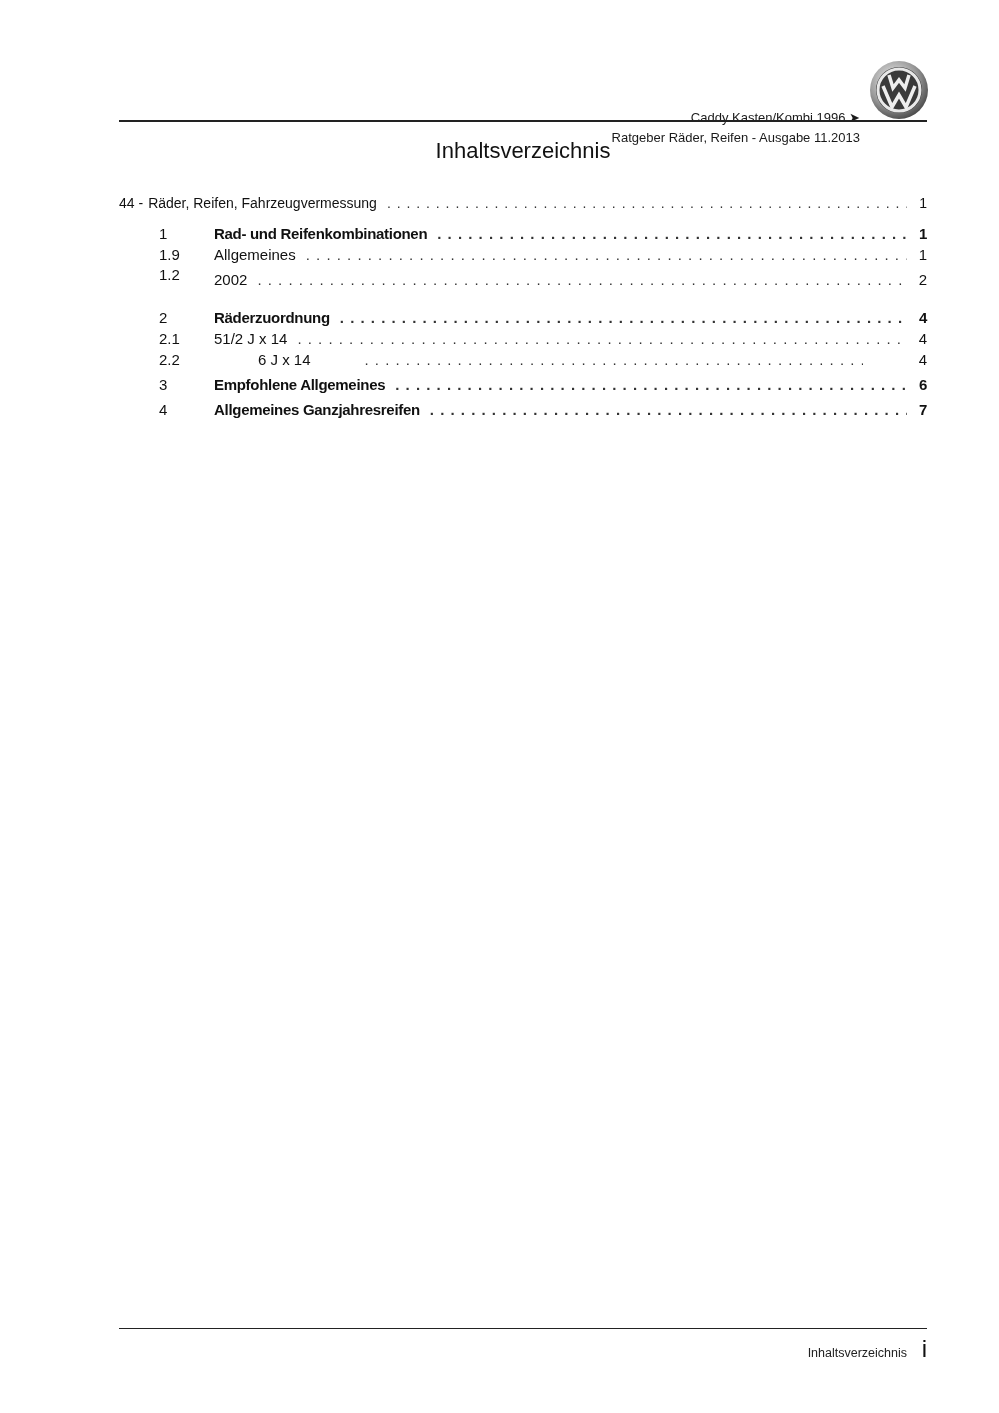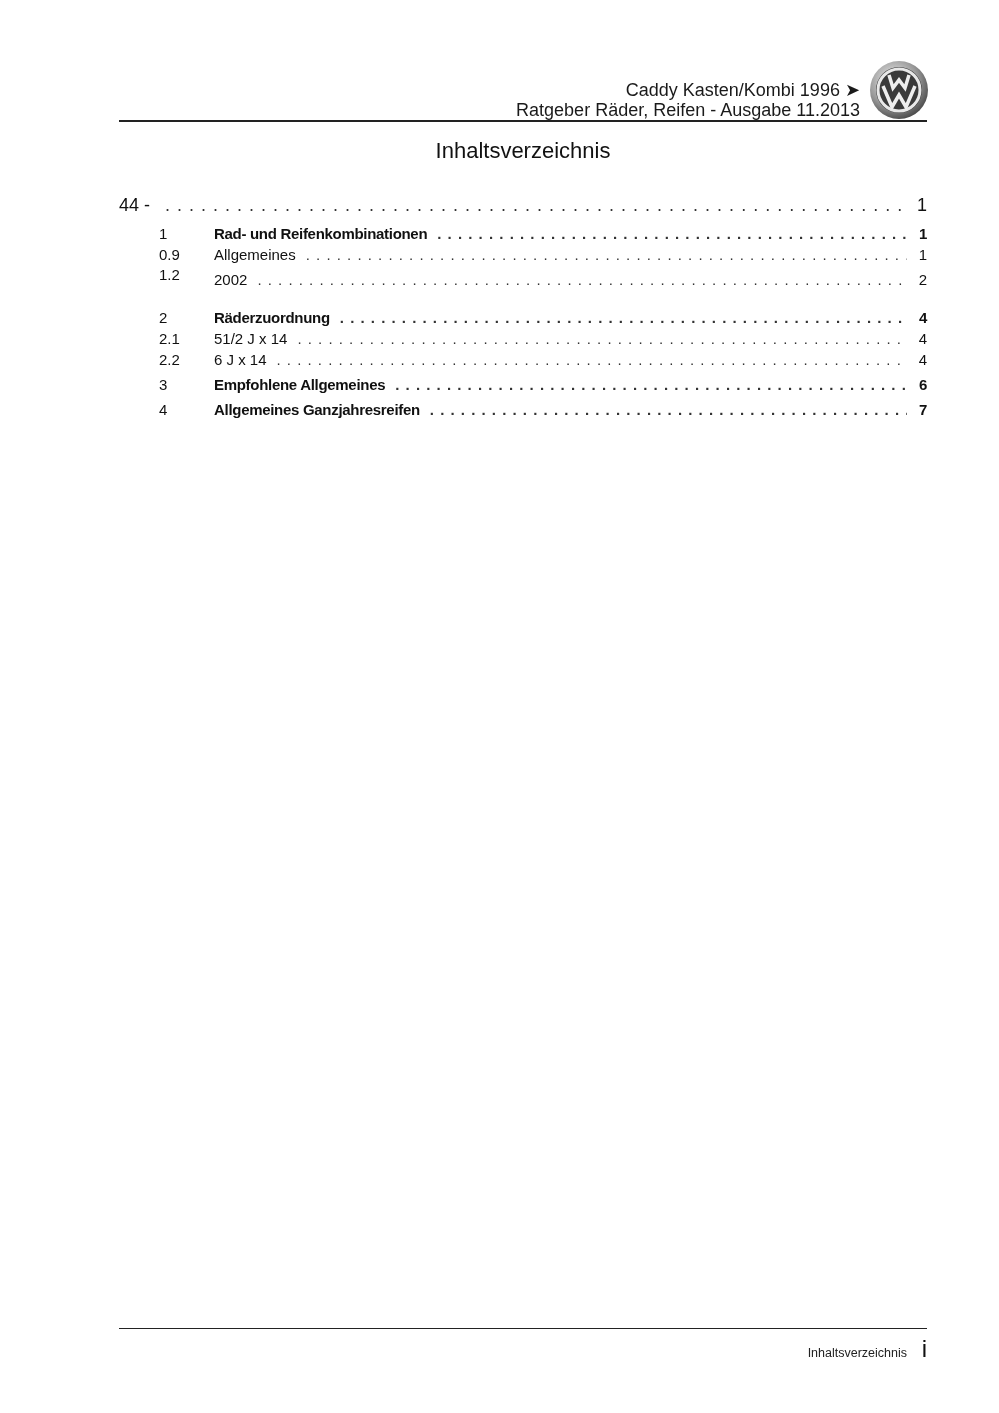"Caddy Kasten/Kombi 1996 ➤" .header-text { font-size: 18px -> 13px; margin-top: none -> 28px }
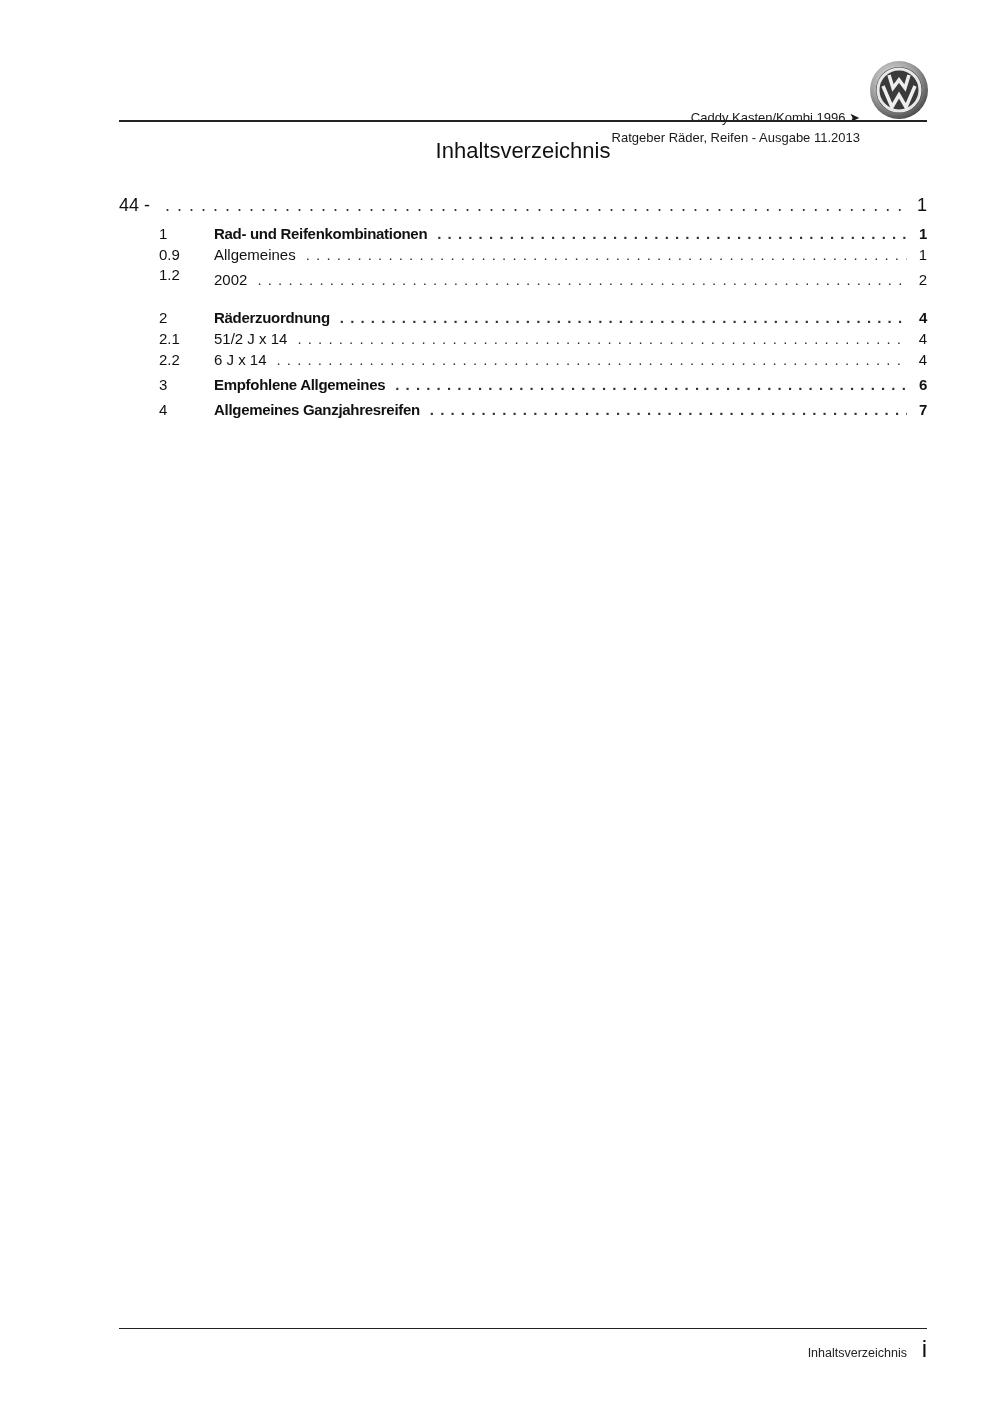"44 -" .lvl0 { font-size: 18px -> 14px }
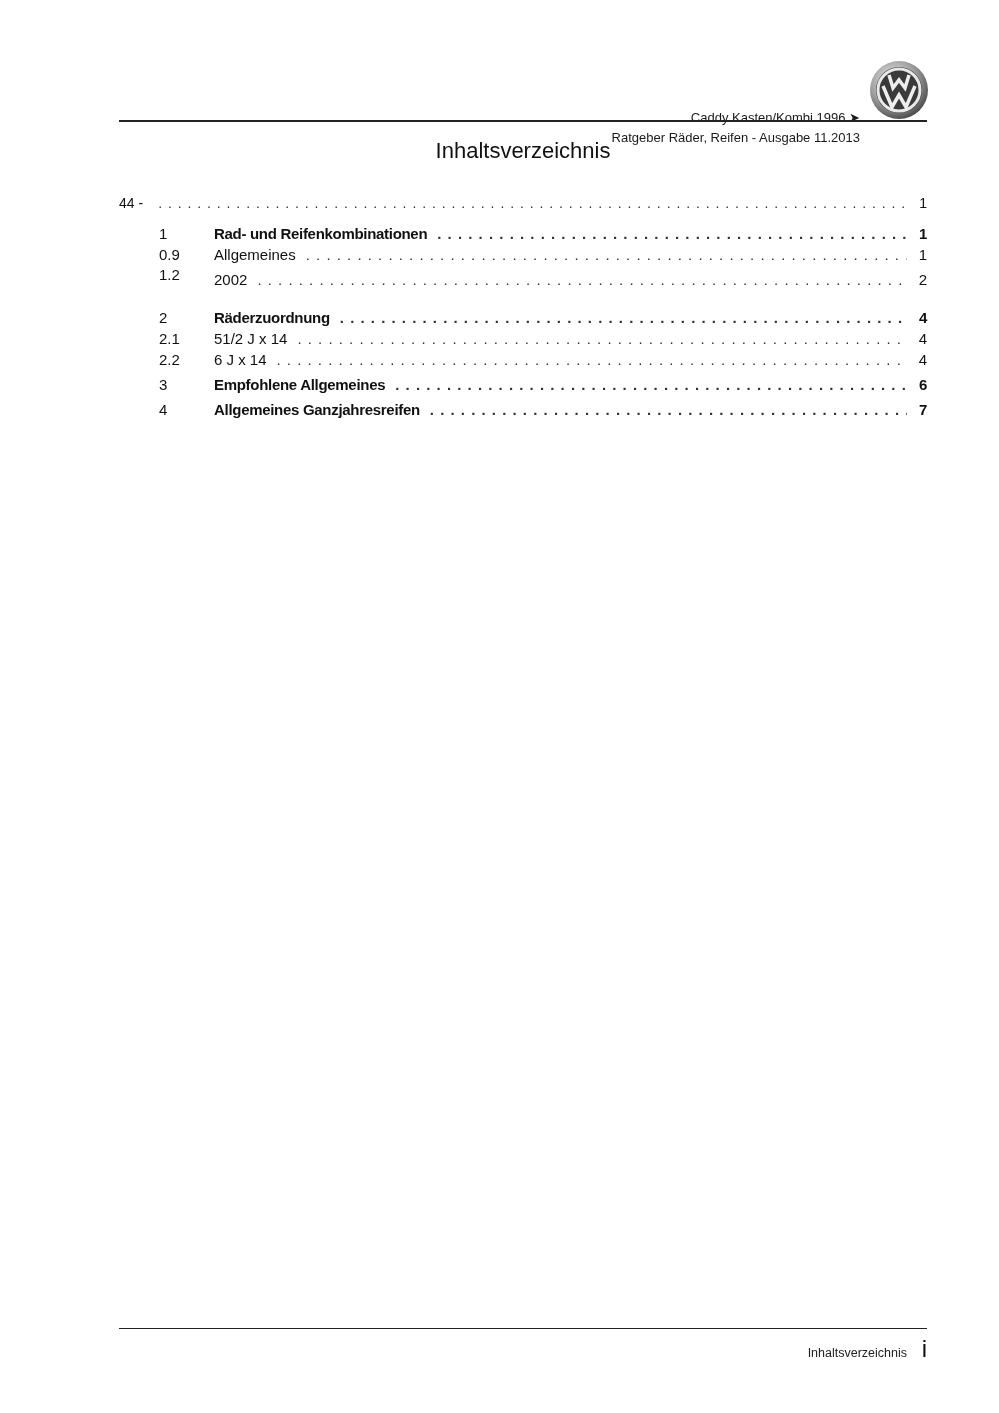"Räder, Reifen, Fahrzeugvermessung" span.label { html: none -> <span>Räder, Reifen, Fahrzeugvermessung</span> }
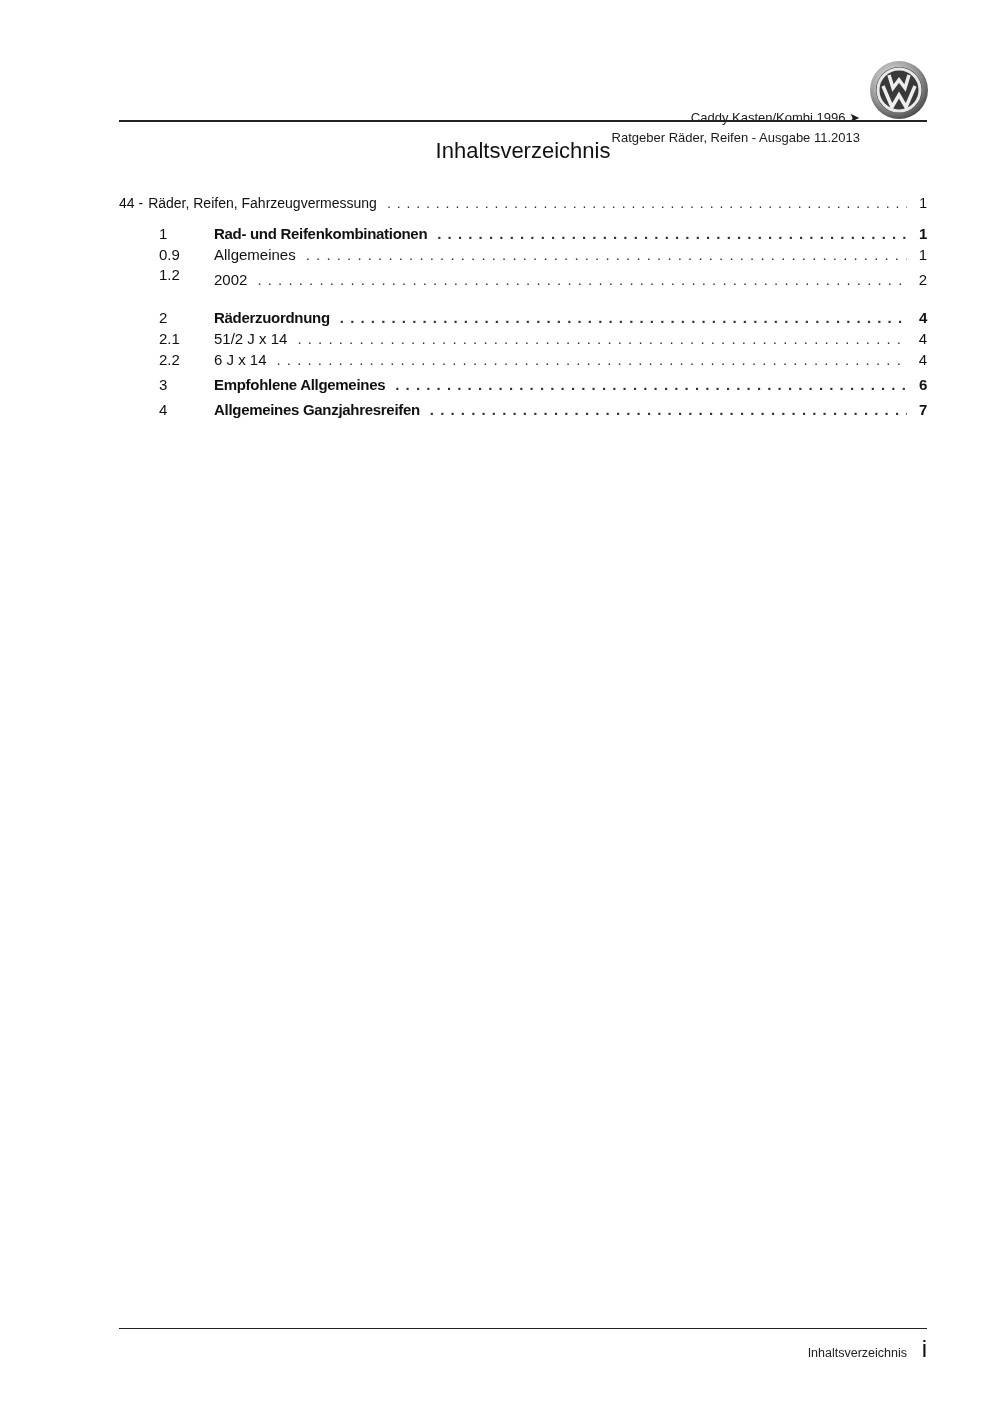"0.9" span.num { text: 0.9 -> 1.9 }
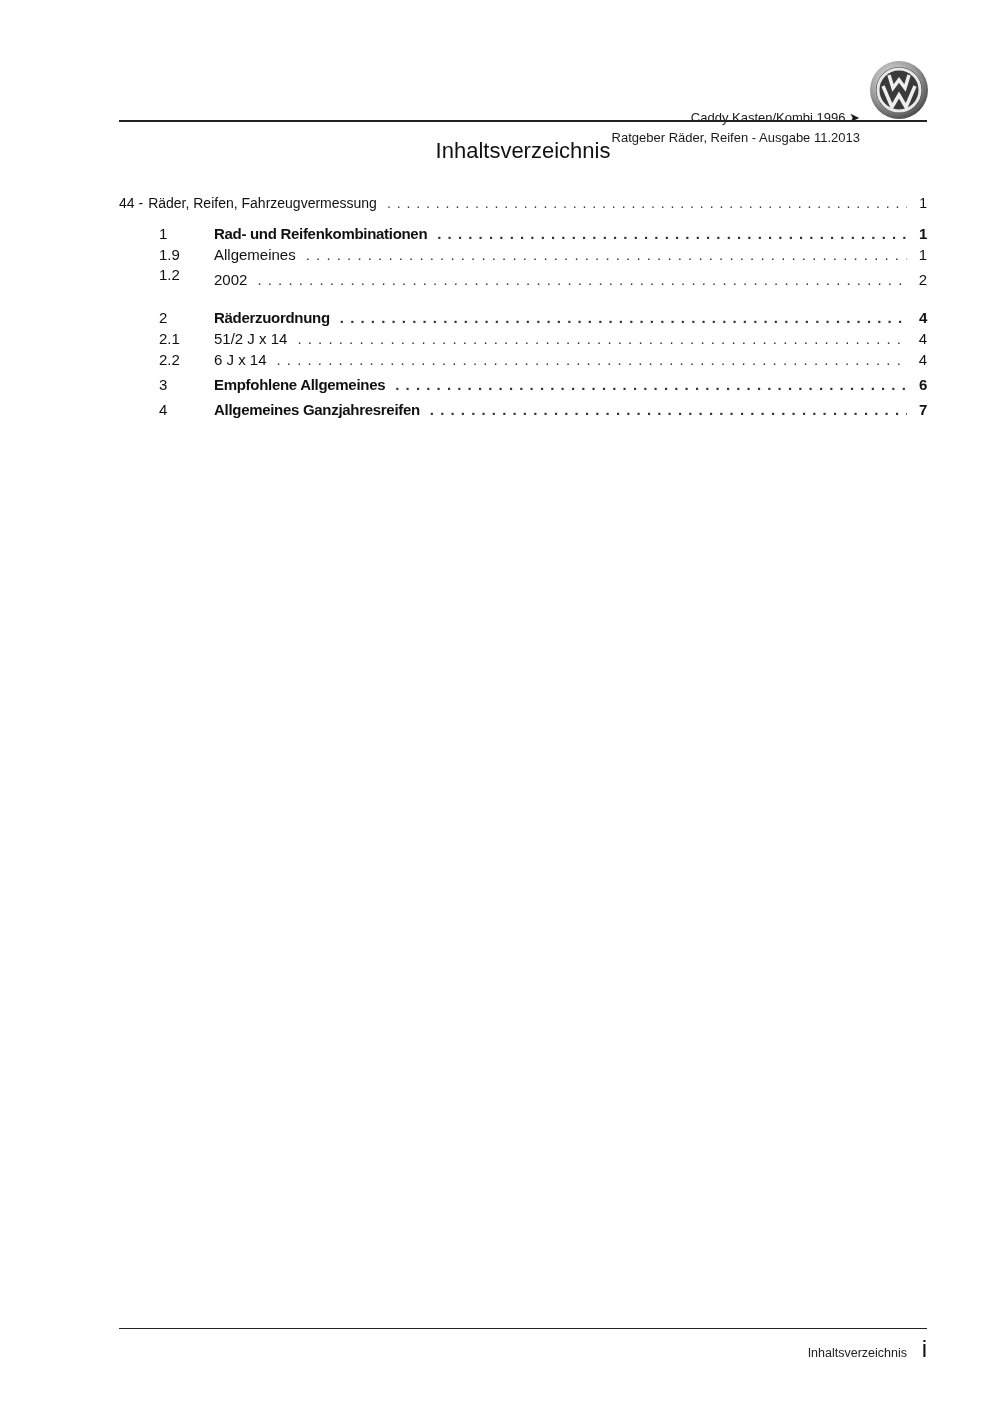"2.2" div.row { gap: none -> 44px }
